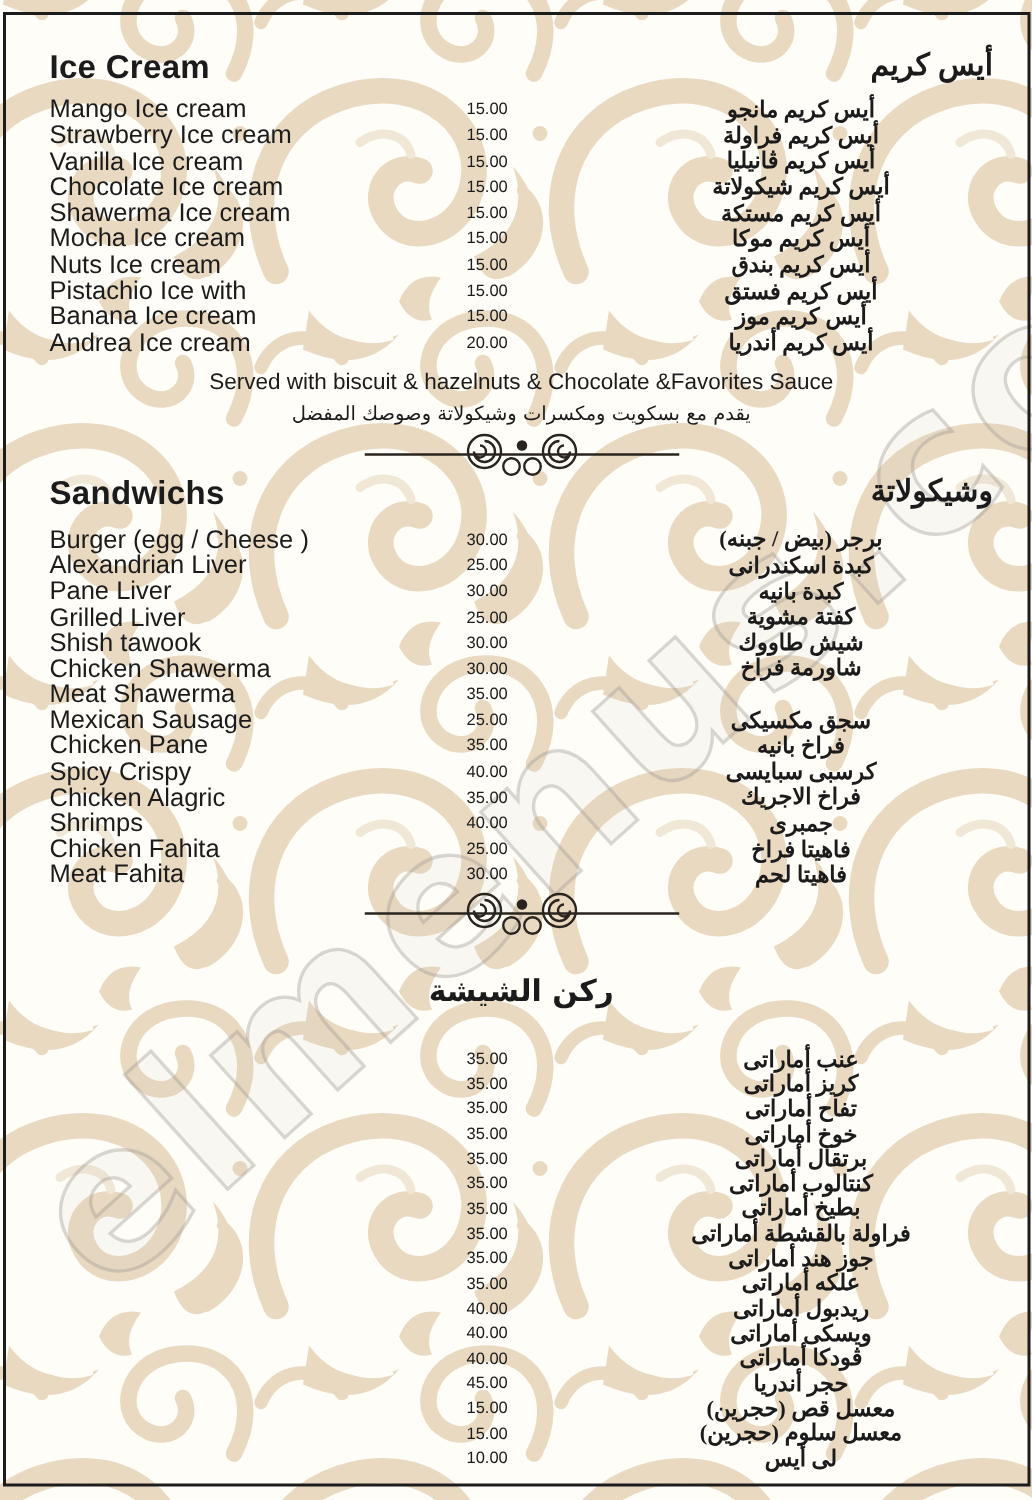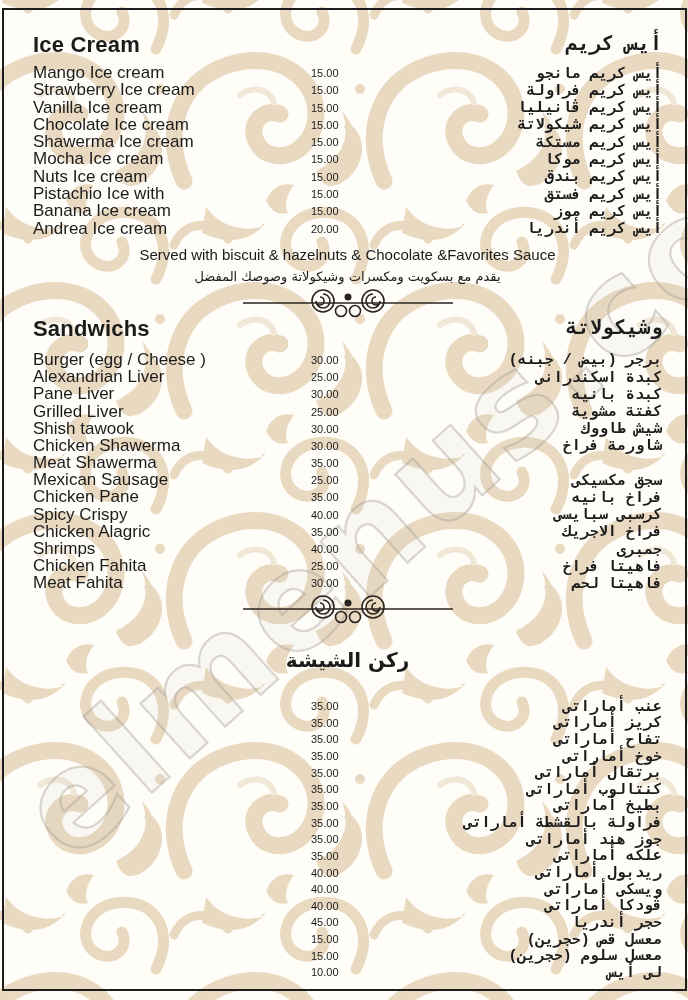"أيس كريم" .sec-head .ar { font-family: Liberation Mono, monospace -> Liberation Sans, sans-serif }
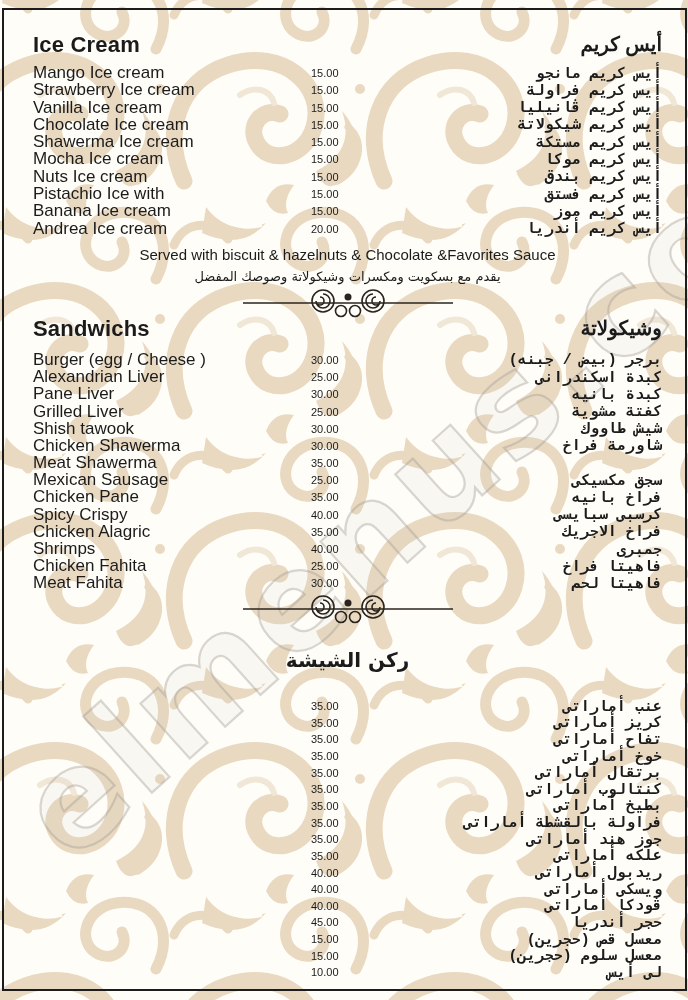"أيس كريم مانجو" .row .ar { font-family: Liberation Mono, monospace -> Liberation Serif, serif; text-align: right -> center }
